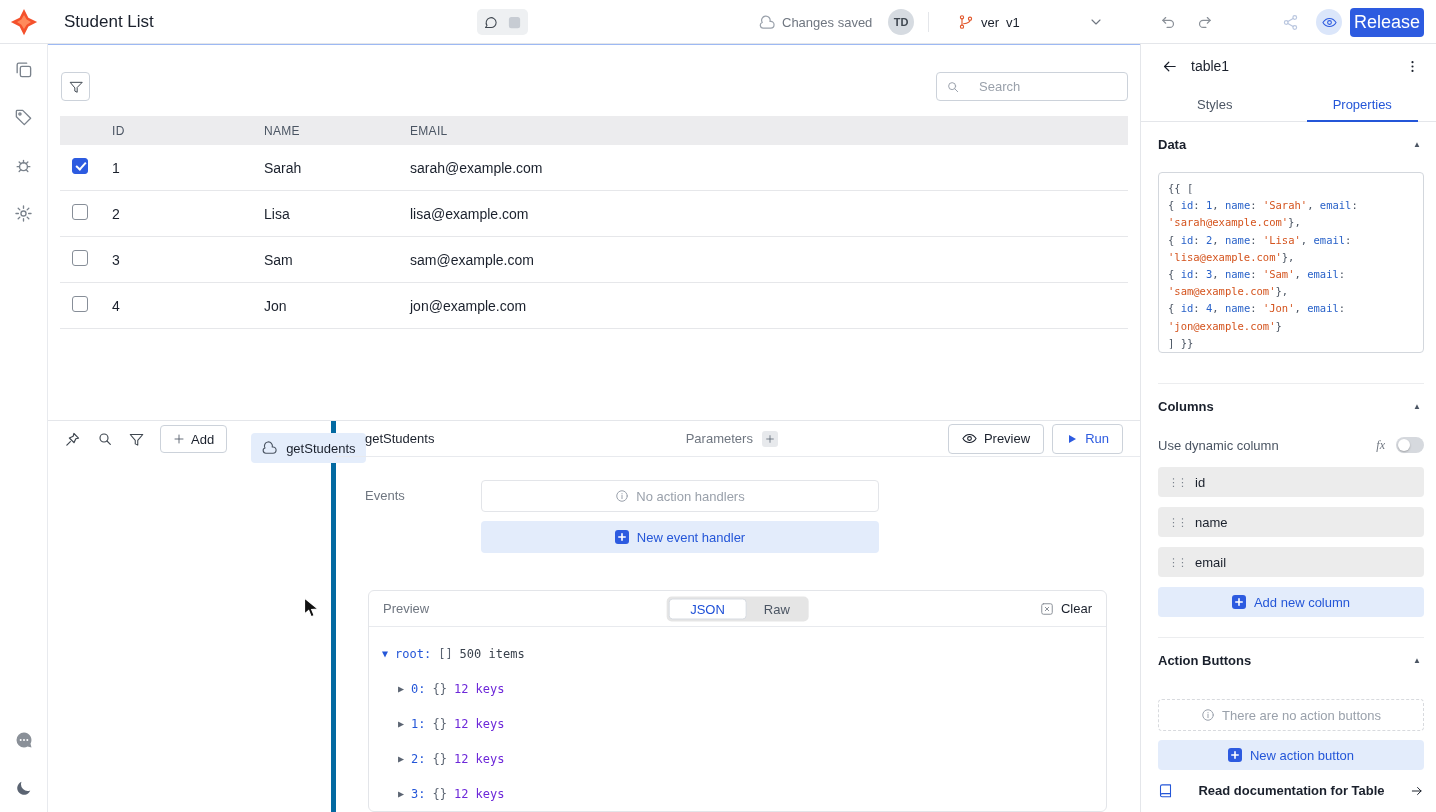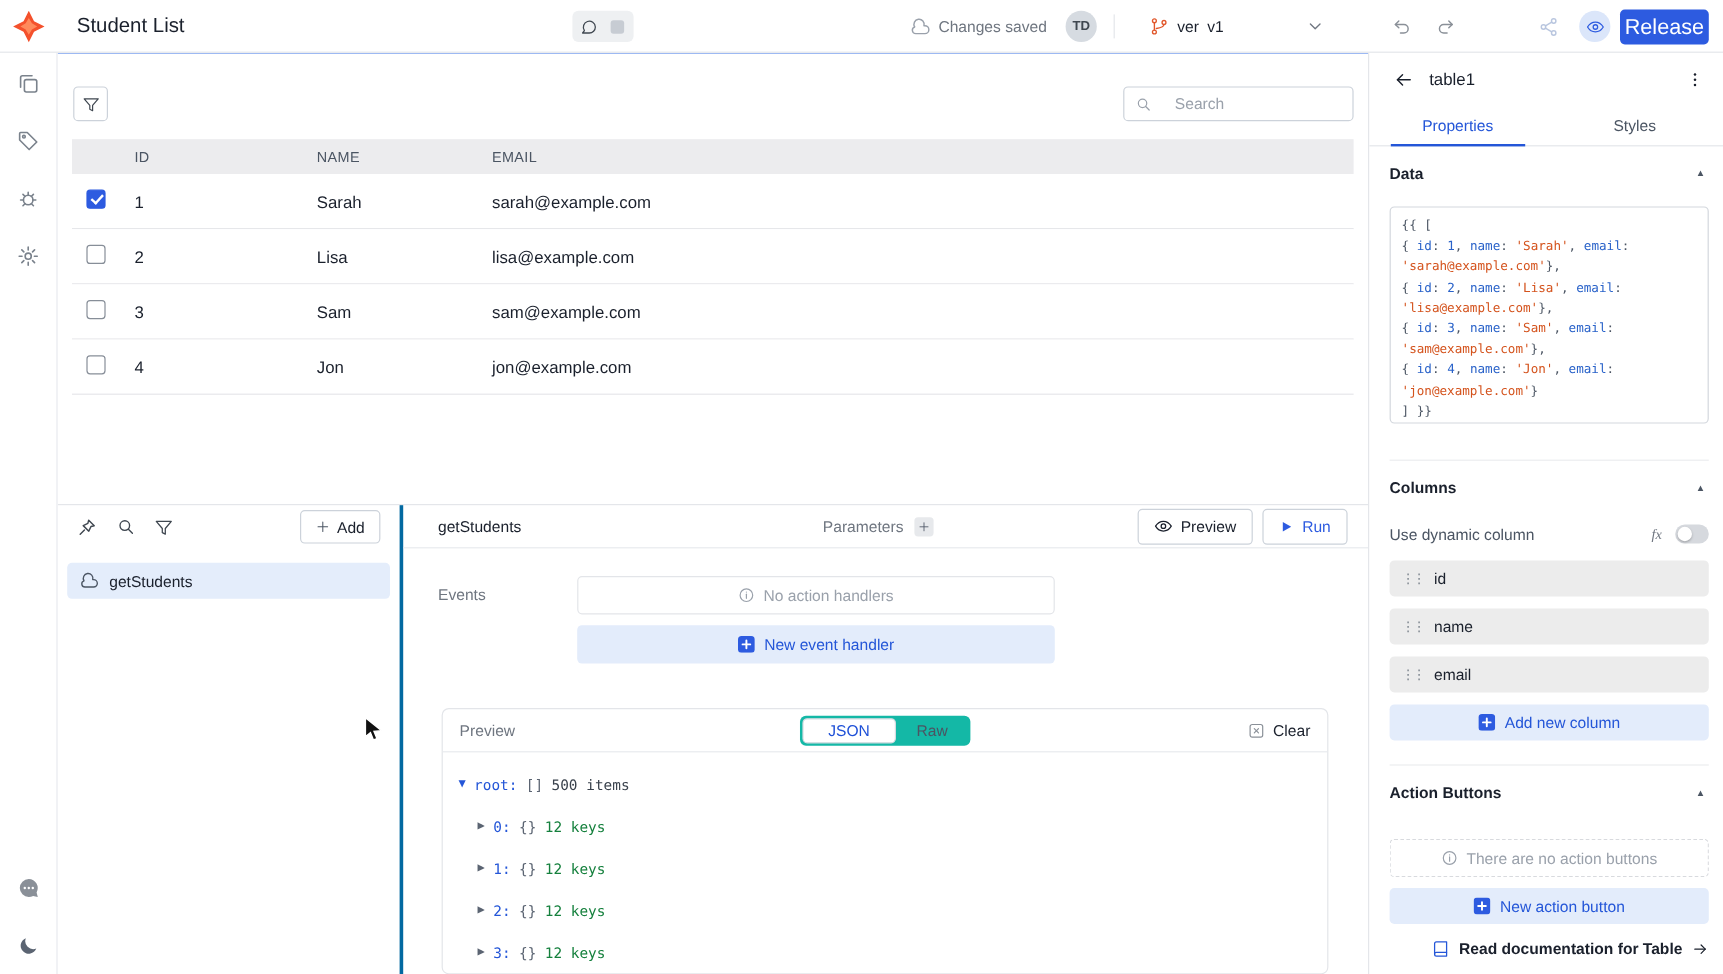"Properties" div.rp-tab { order: before "Styles" -> after "Styles" }
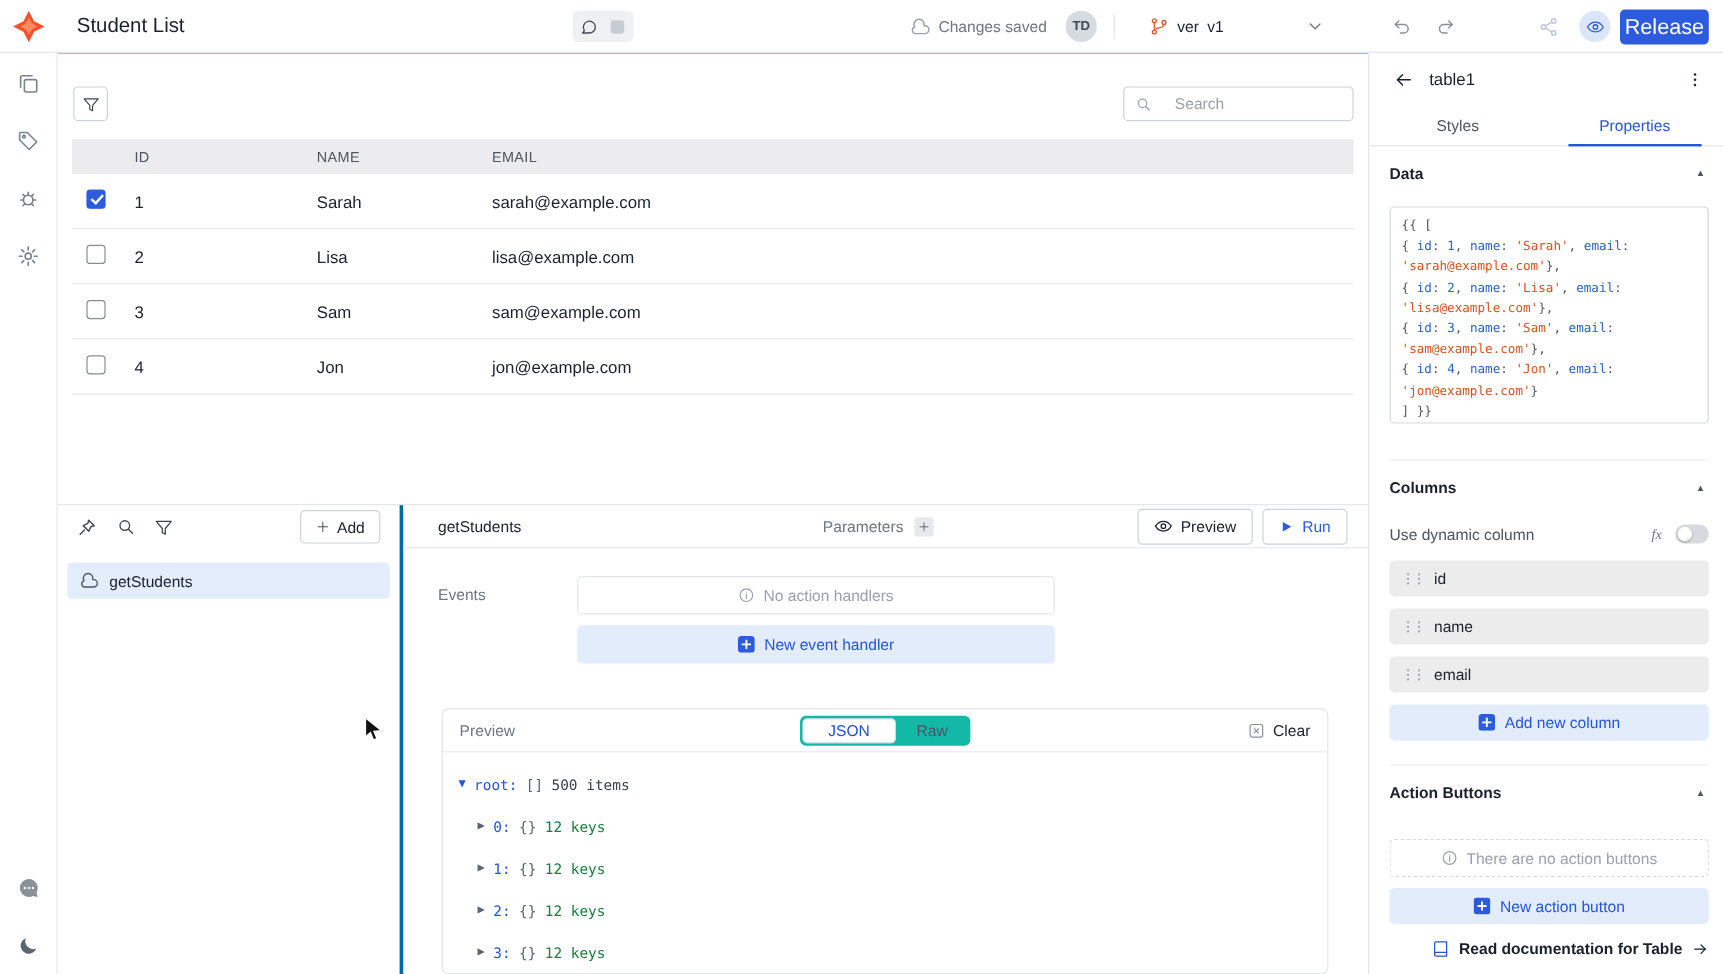"Add" .query-list { border-right: 3px solid #0369a1 -> 5px solid #0369a1; flex-direction: column -> none }
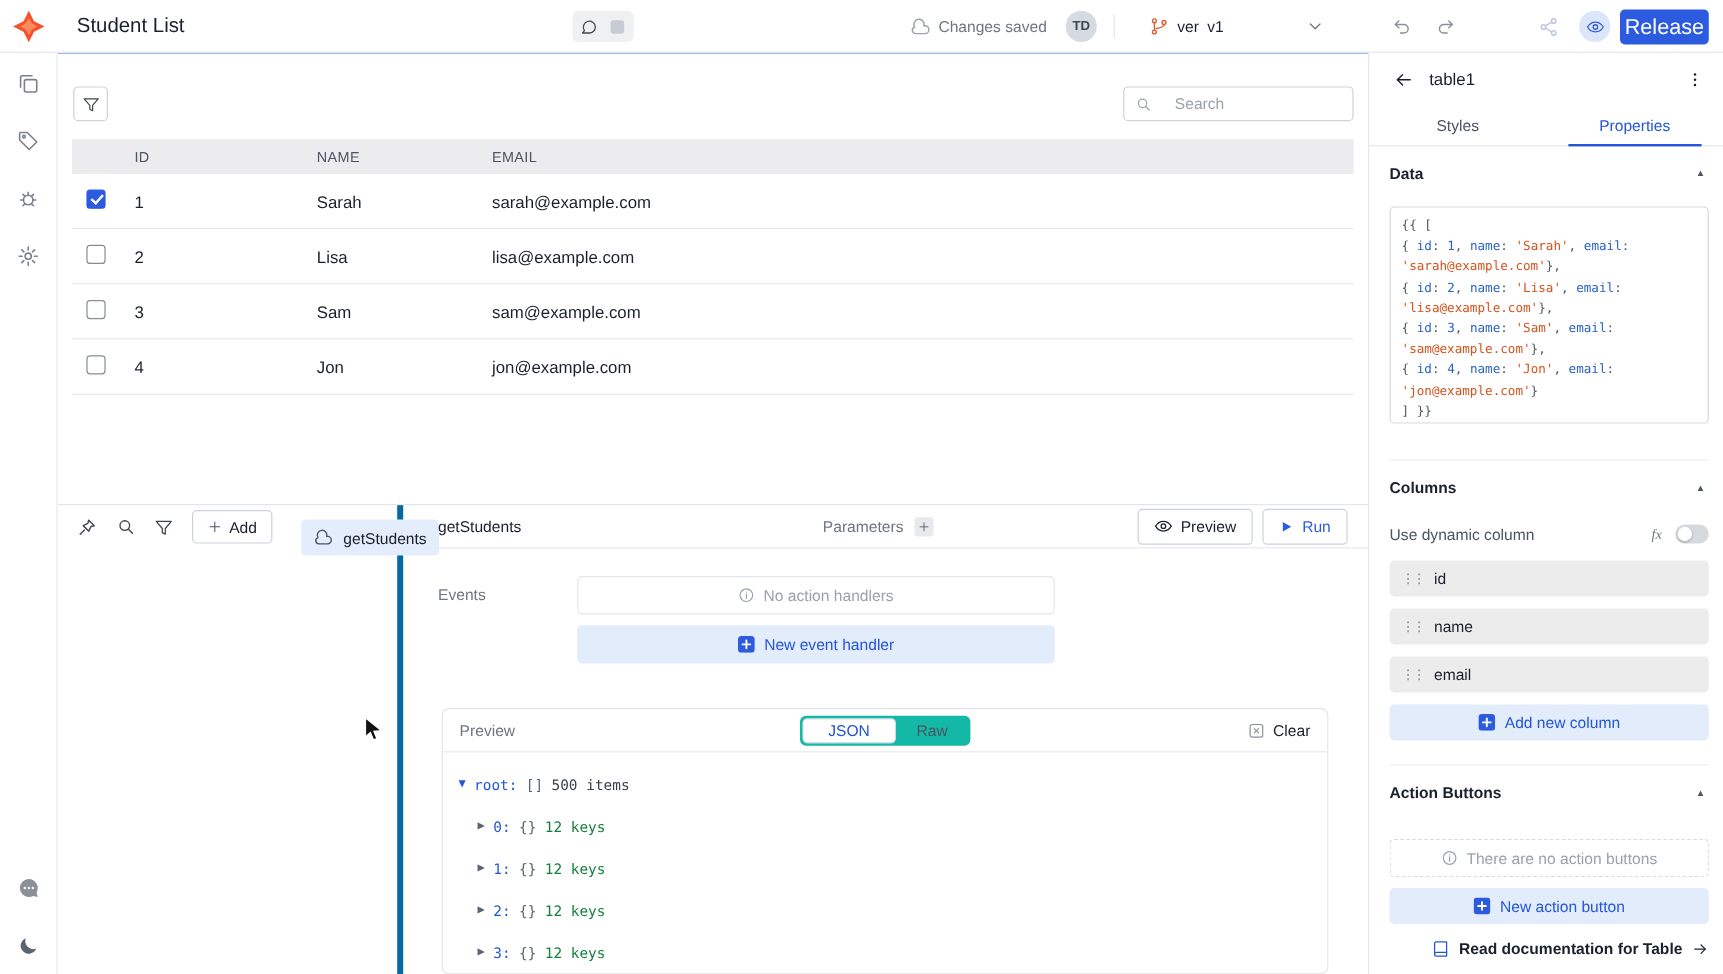"JSON" .seg { background: #14b8a6 -> #e5e5e5 }
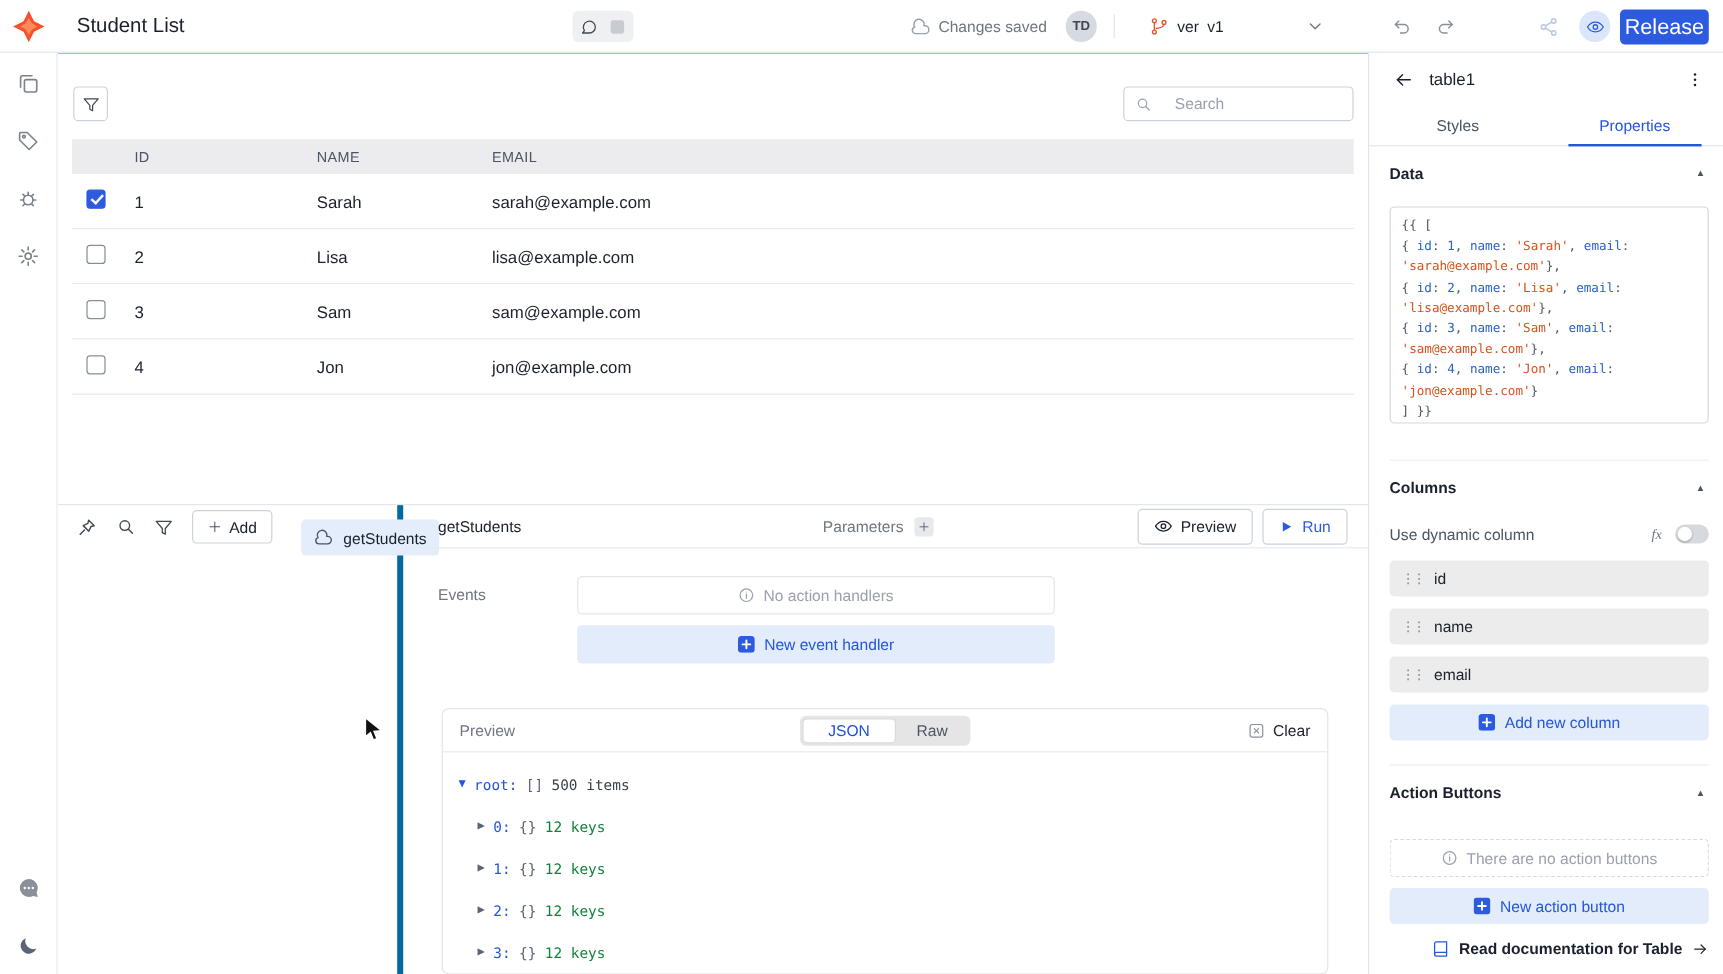"12 keys" .tcount { color: #15803d -> #6d28d9 }
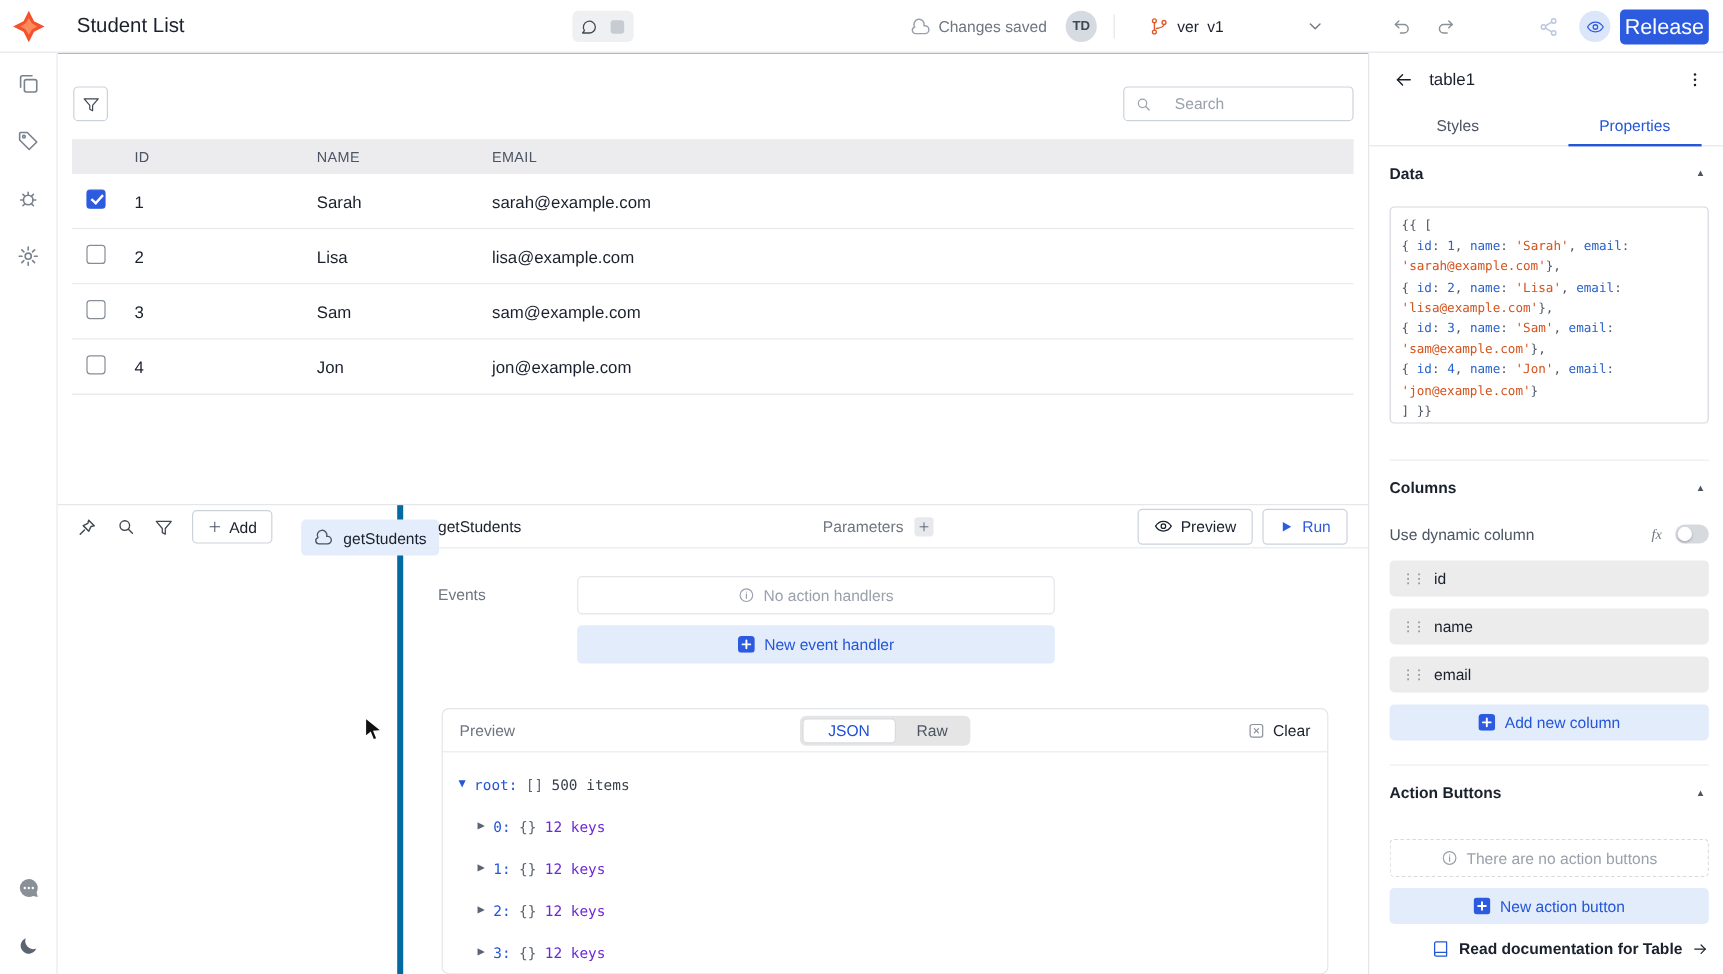"Read documentation for Table" .doc-row { justify-content: flex-end -> space-between }
